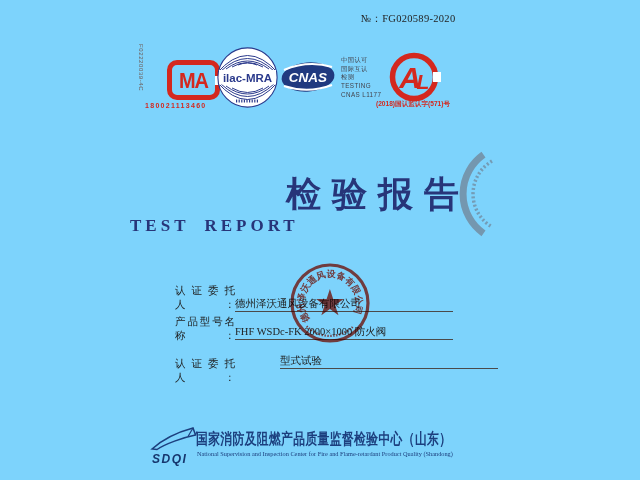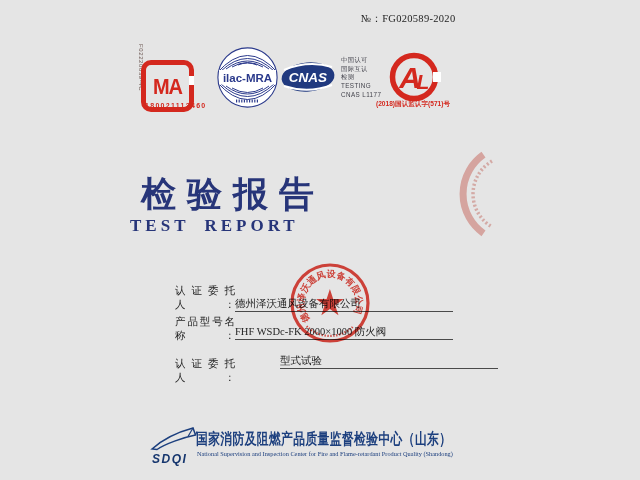"№：FG020589-2020" .page { background: #e5e5e5 -> #7dd3fc }
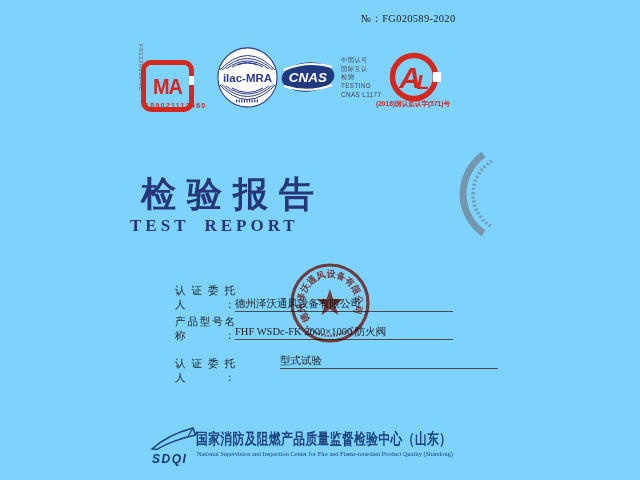"MA" .cma-logo { height: 52px -> 40px; left: 141px -> 167px }
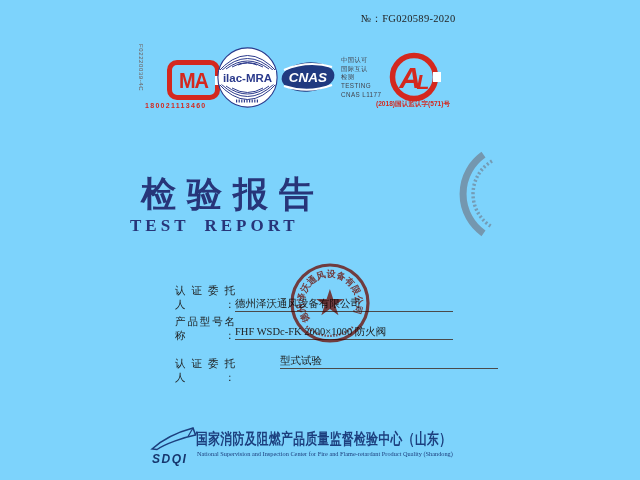"检验报告" .title-zh { text-align: left -> right }
